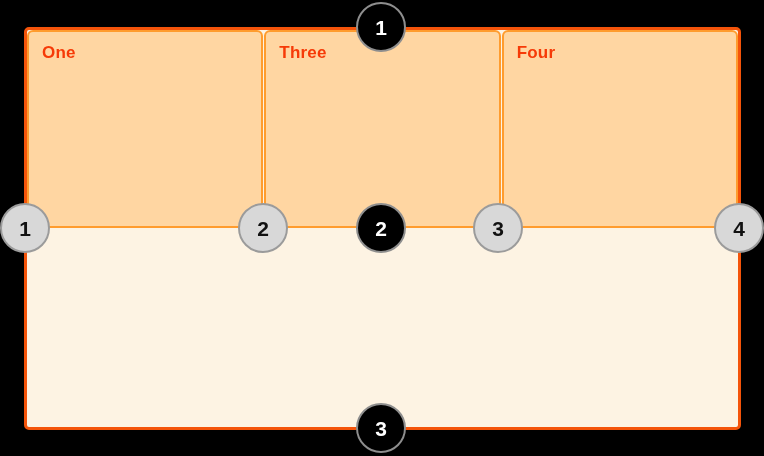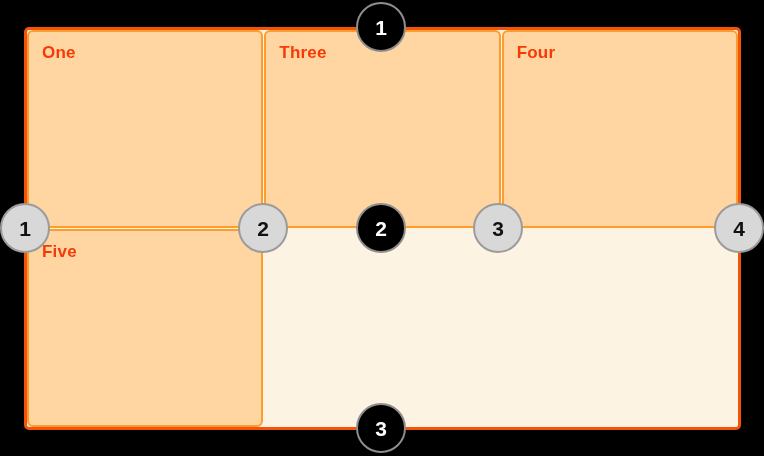"Five" div.cell { html: <div> <span>Five</span> </div> -> none }
